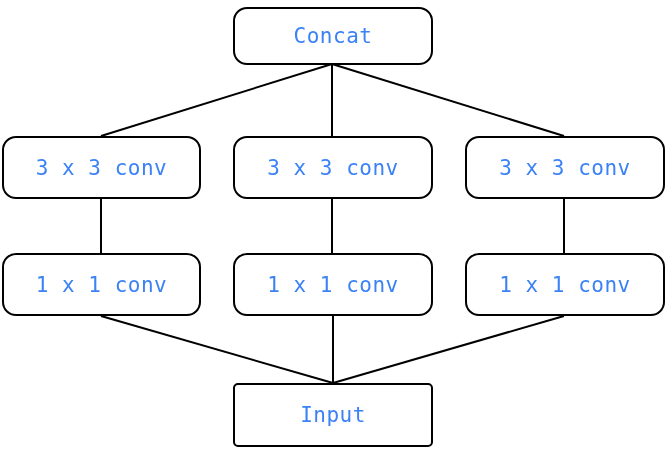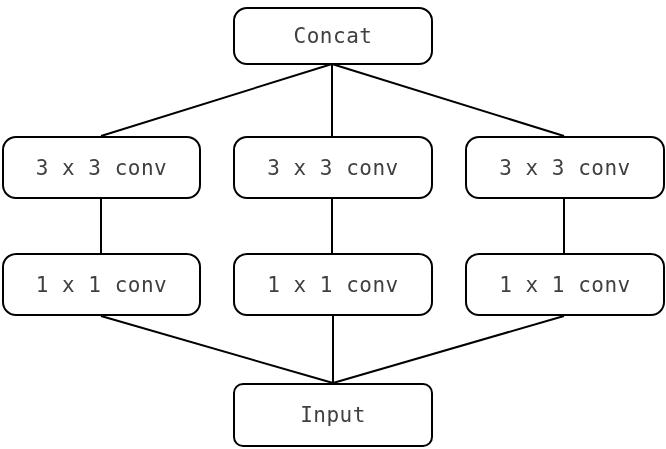"Concat" .node { color: #404040 -> #3b82f6 }
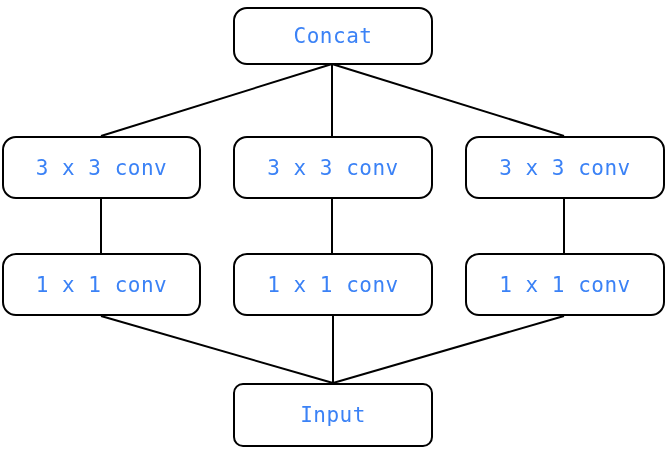"Input" .node.sharp { border-radius: 10px -> 5px }
